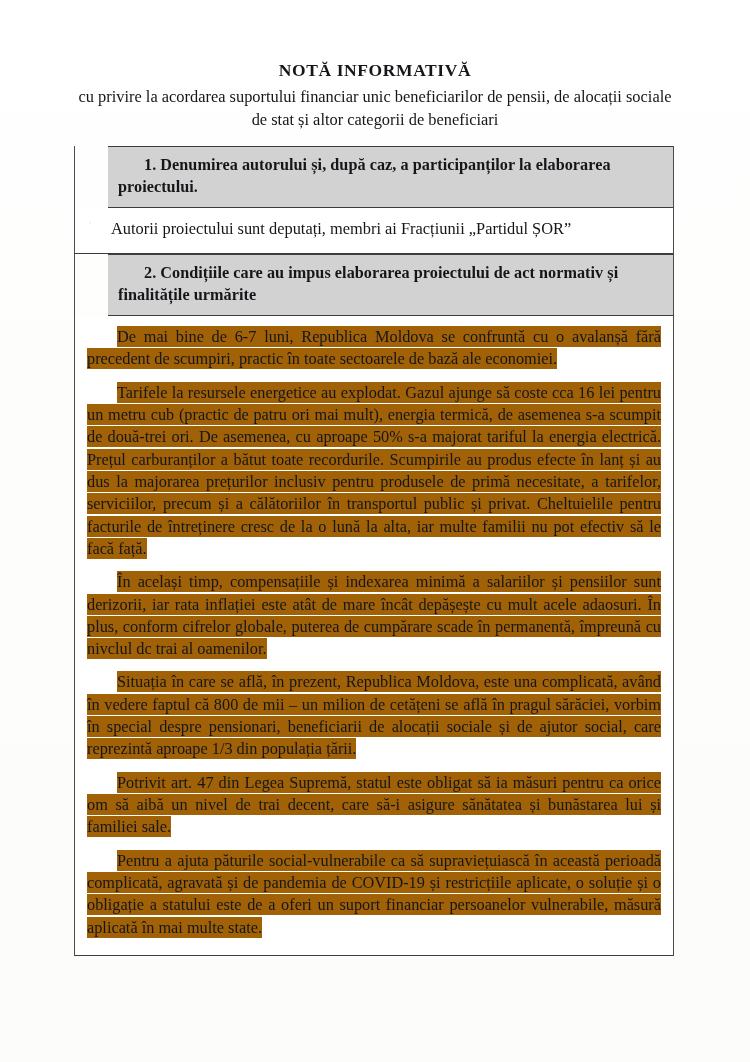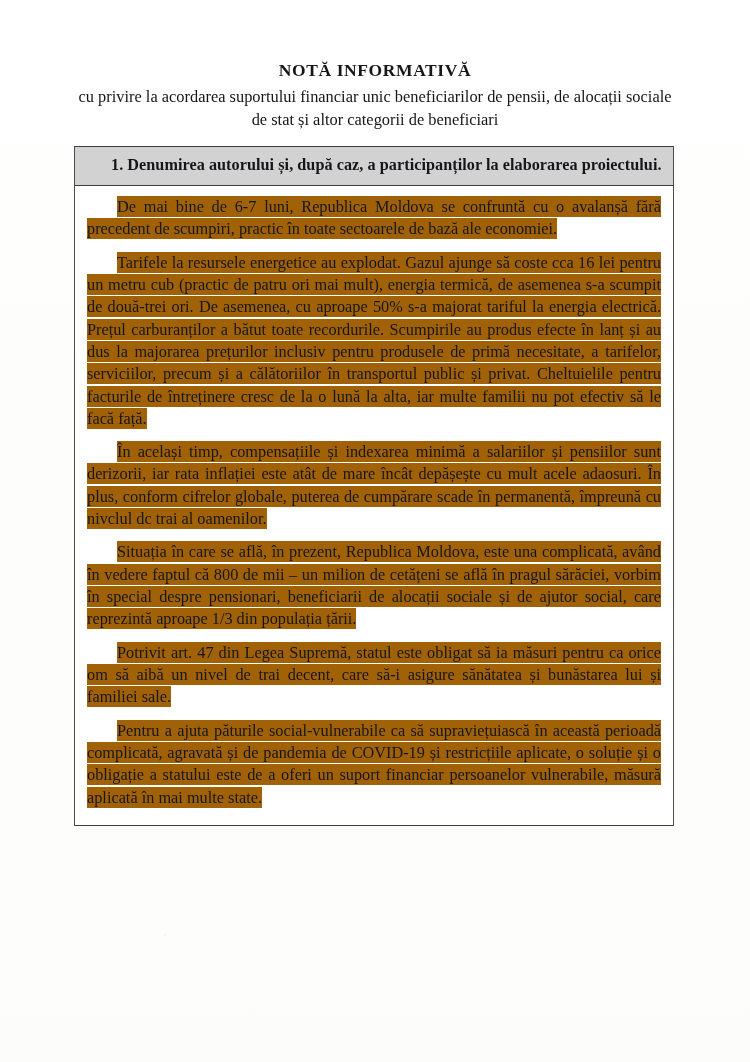"1. Denumirea autorului și, după" .row-head { margin-left: none -> 33px }
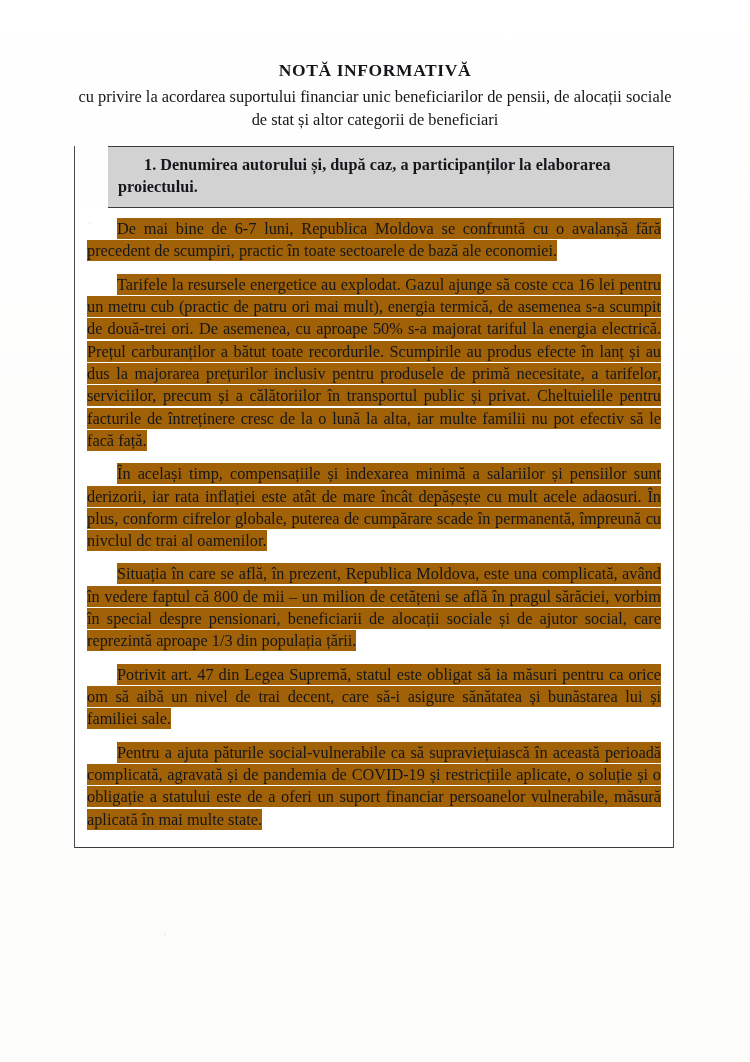"Autorii proiectului sunt deputați," div.row { html: none -> <div> <div>Autorii proiectului sunt deputați, membri ai Fracțiunii „Partidul ȘOR”</div> </div> }
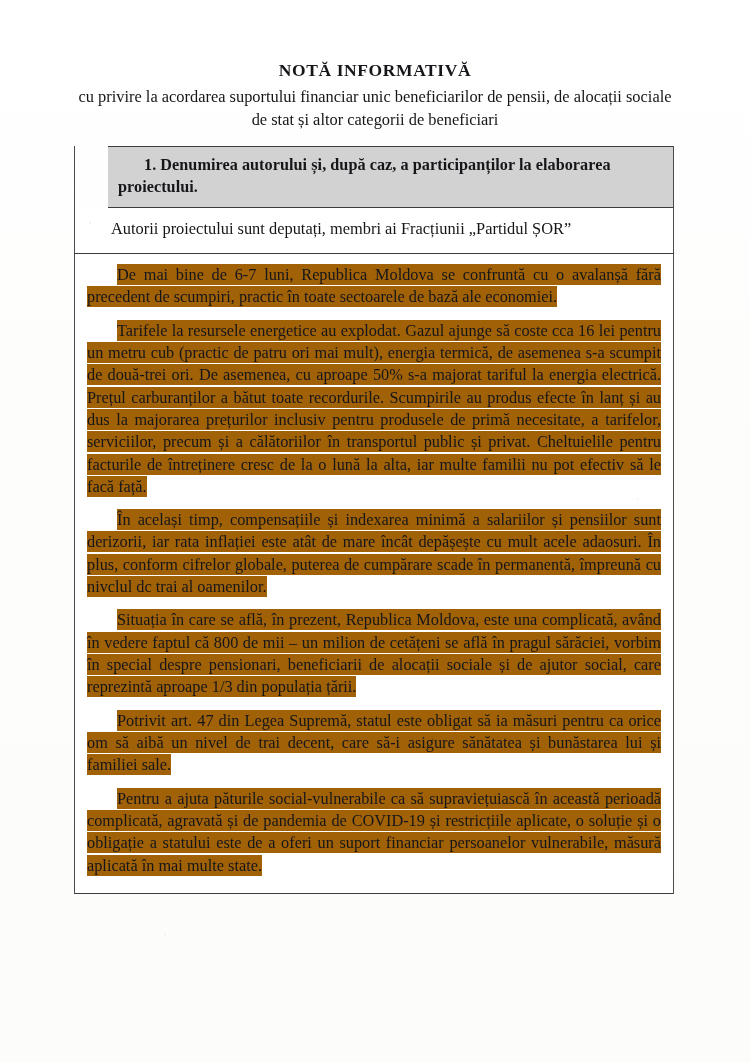"2. Condițiile care au impus" div.row { html: none -> <div> <div>2. Condițiile care au impus elaborarea proiectului de act normativ și finalitățile urmărite</div> </div> }
